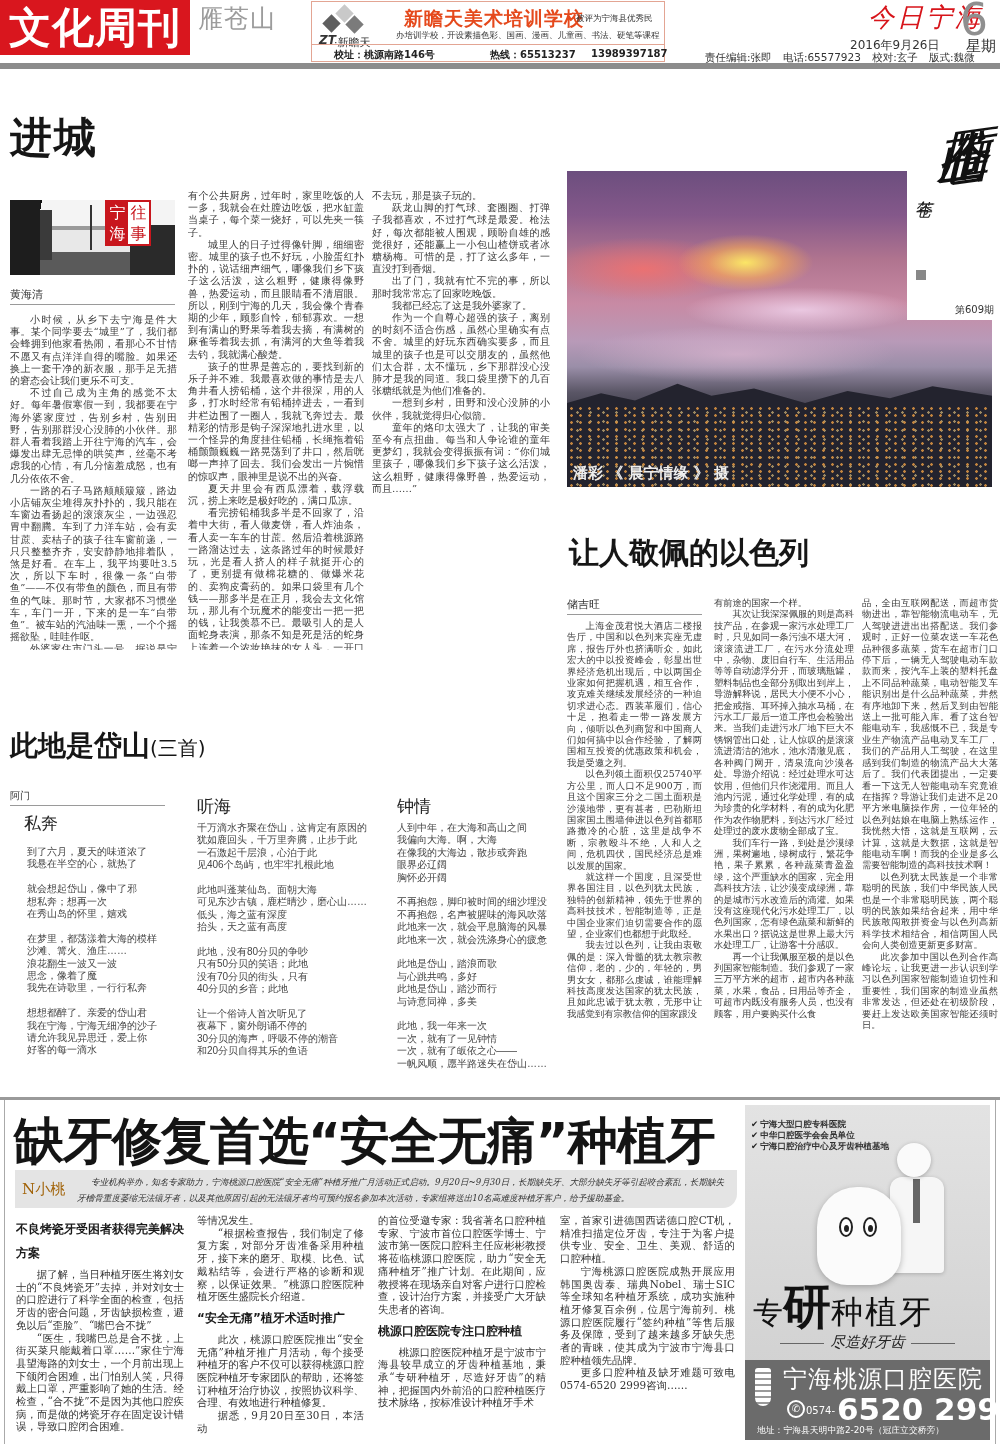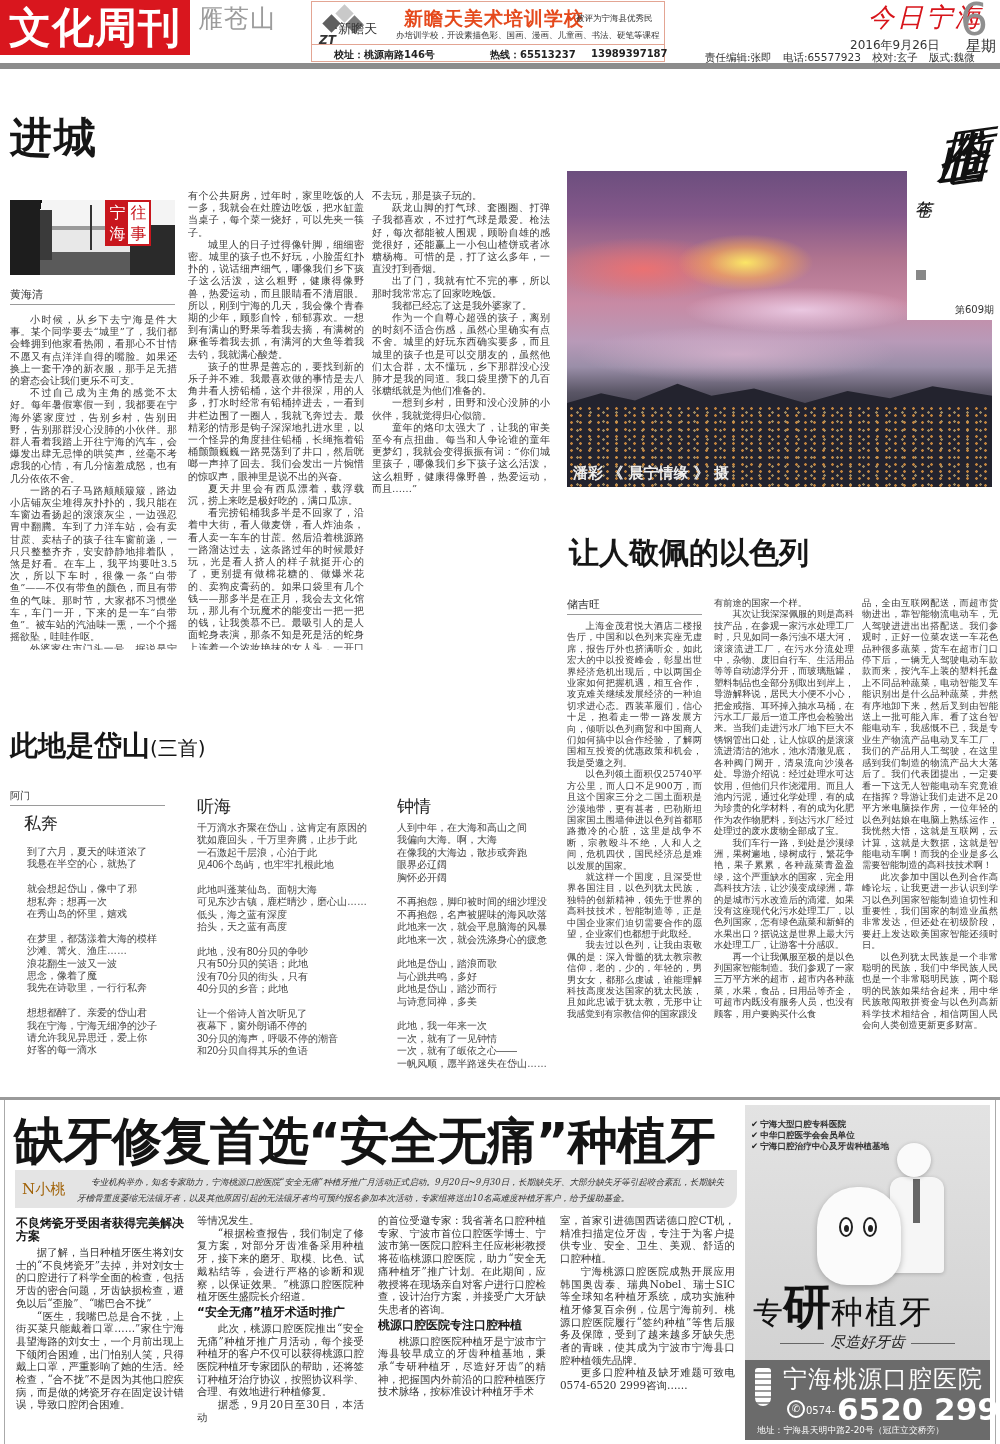"·新瞻天" .top-ad .ztn { font-size: 13px -> 11px; top: 18px -> 33px }
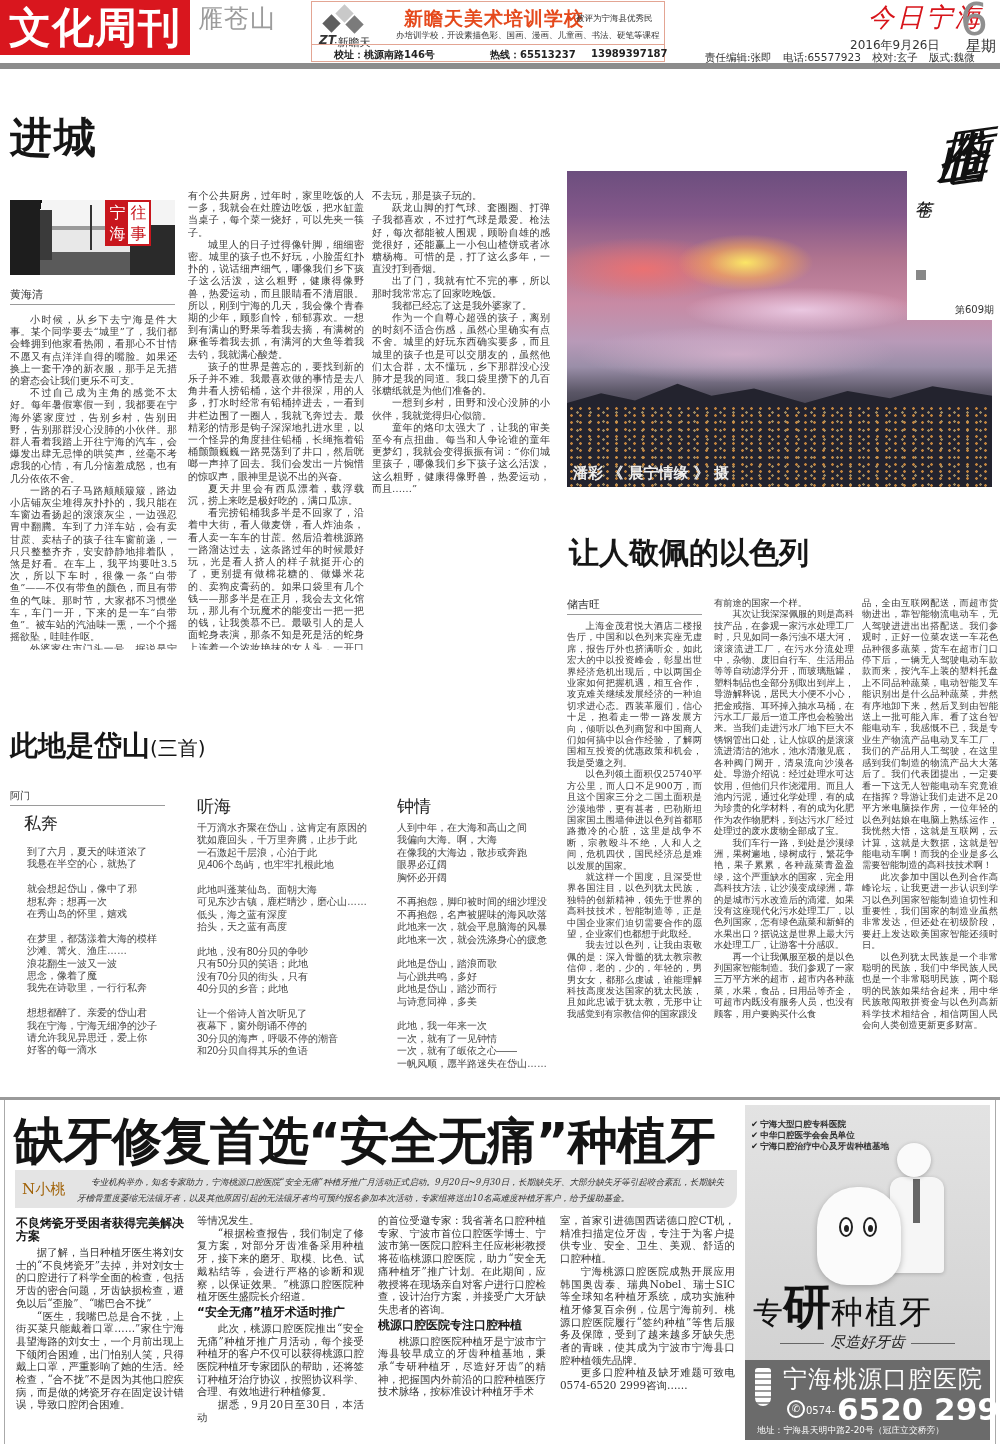"此次参加中国以色列合作高峰论坛，让我更进一步认识到学习以色列国家智能制造迫切性和" p { order: before "以色列犹太民族是一个非常聪明的民族，我们中华民族人民也是一个非常聪明民族，两个聪" -> after "以色列犹太民族是一个非常聪明的民族，我们中华民族人民也是一个非常聪明民族，两个聪" }
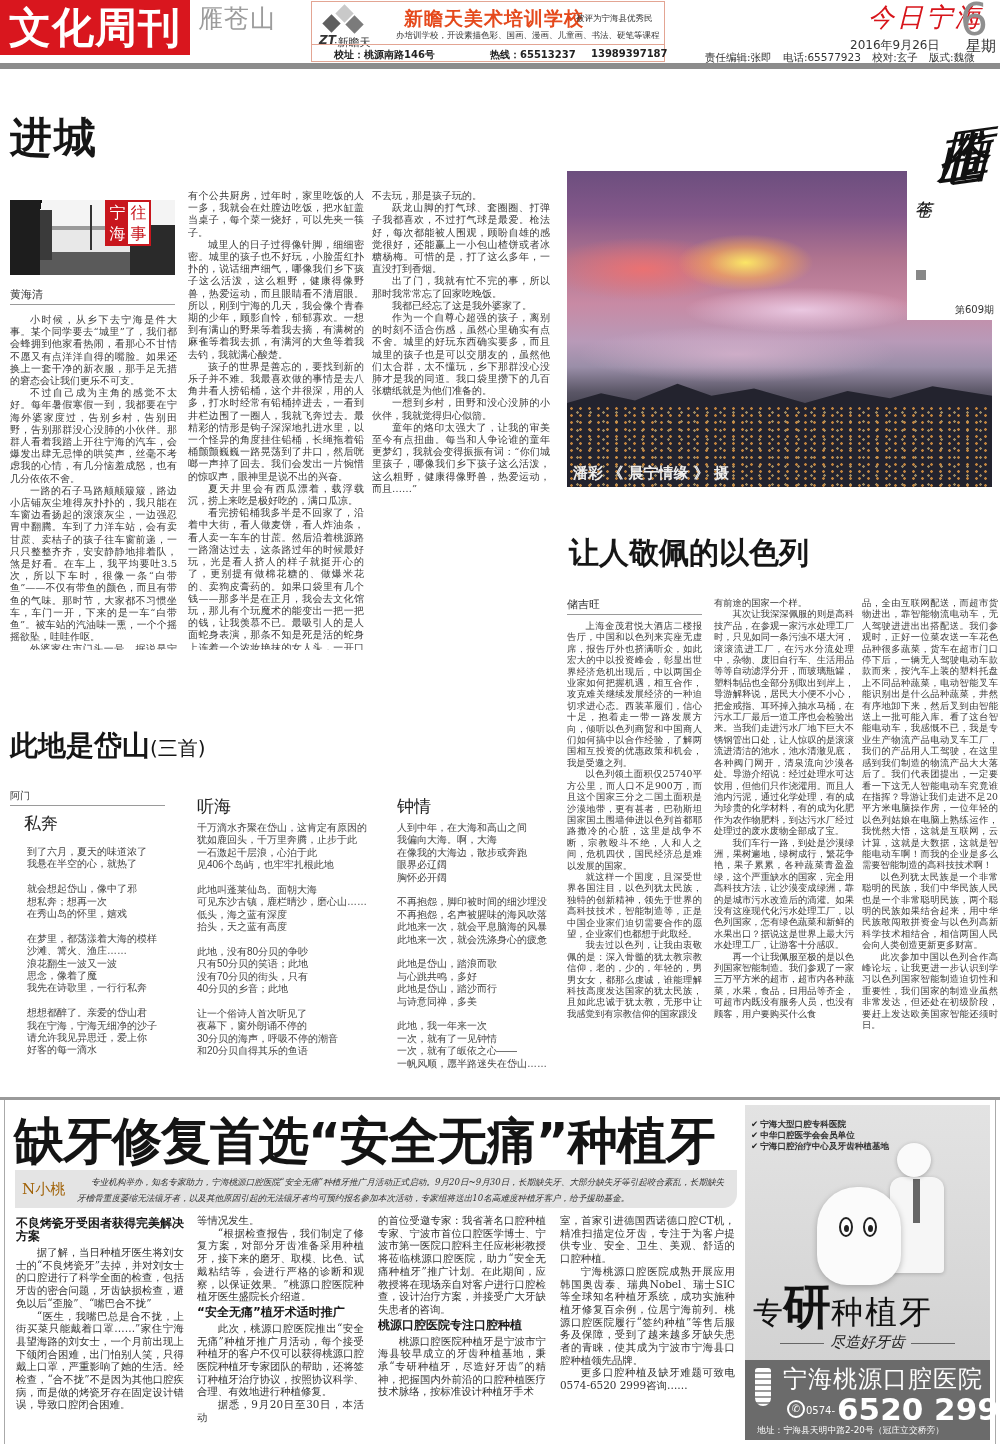"不良烤瓷牙受困者获得完美解决方案" .col.ad h4 { line-height: 13px -> 24px }
